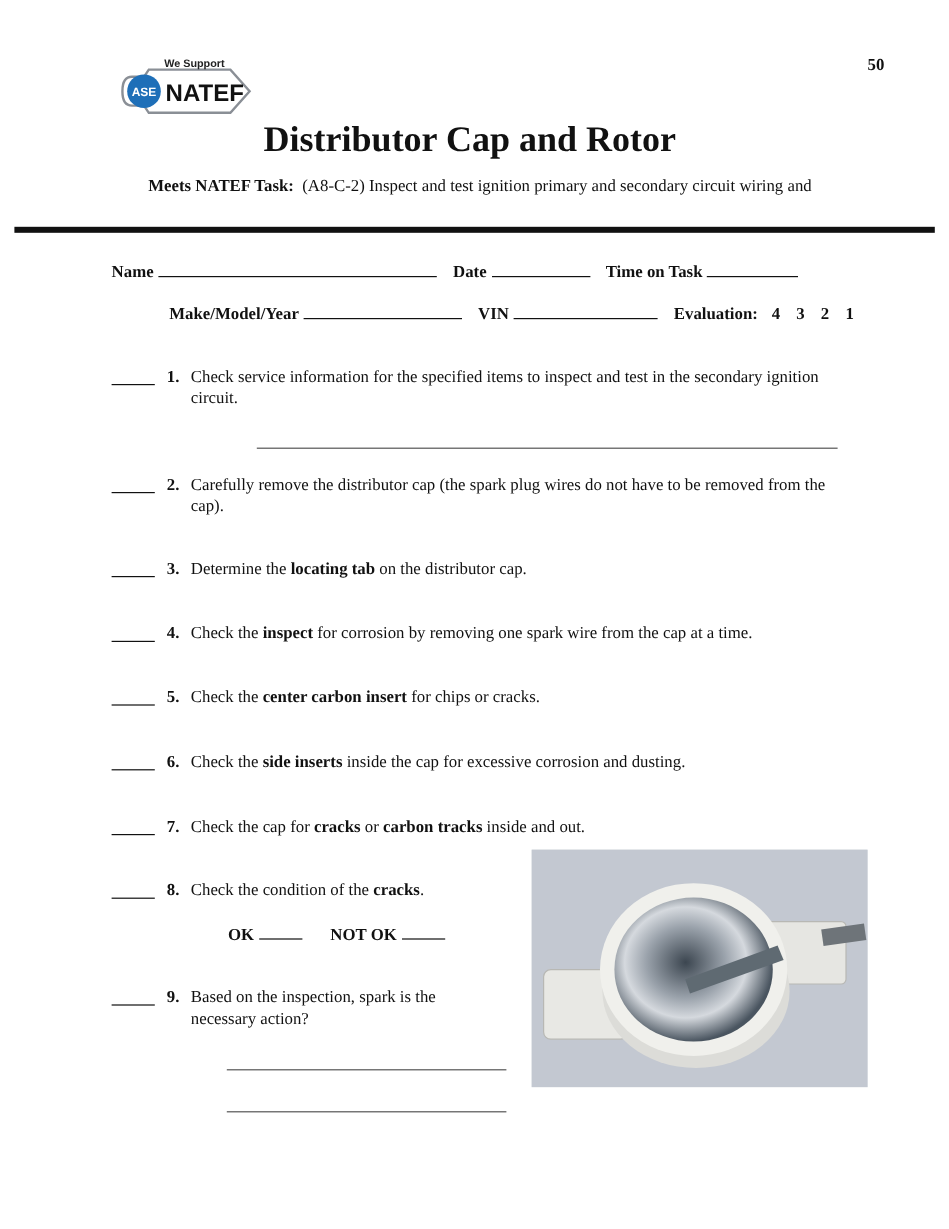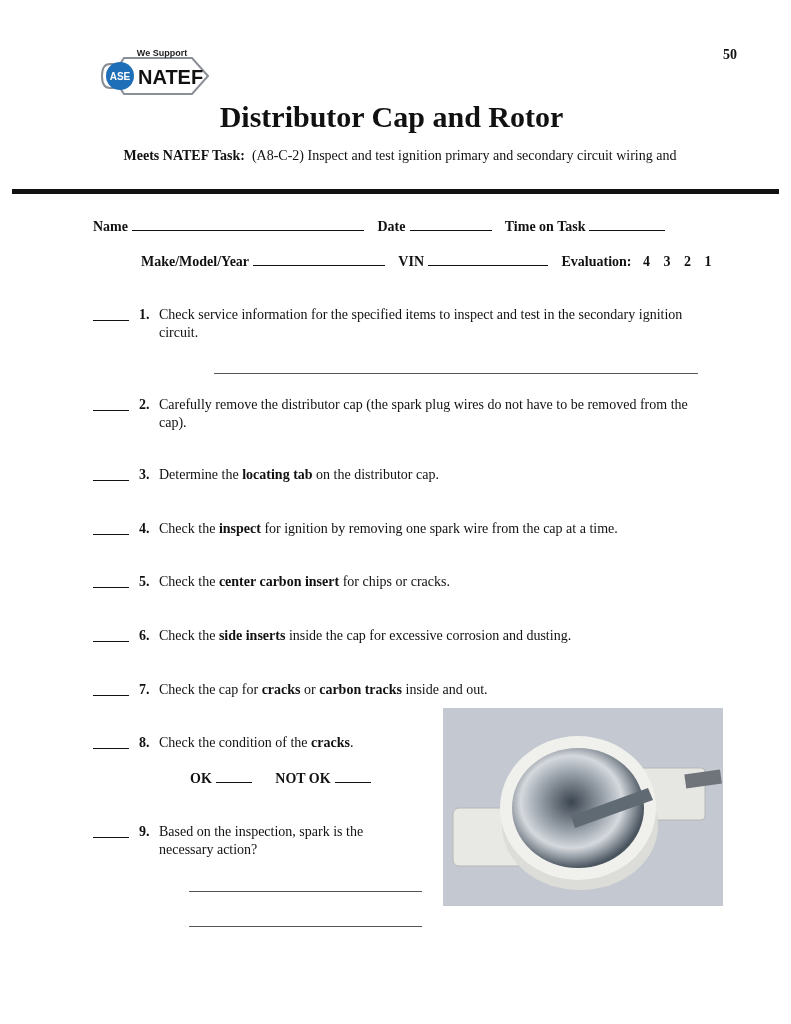"for ignition by removing one" span { text: ignition -> corrosion }
